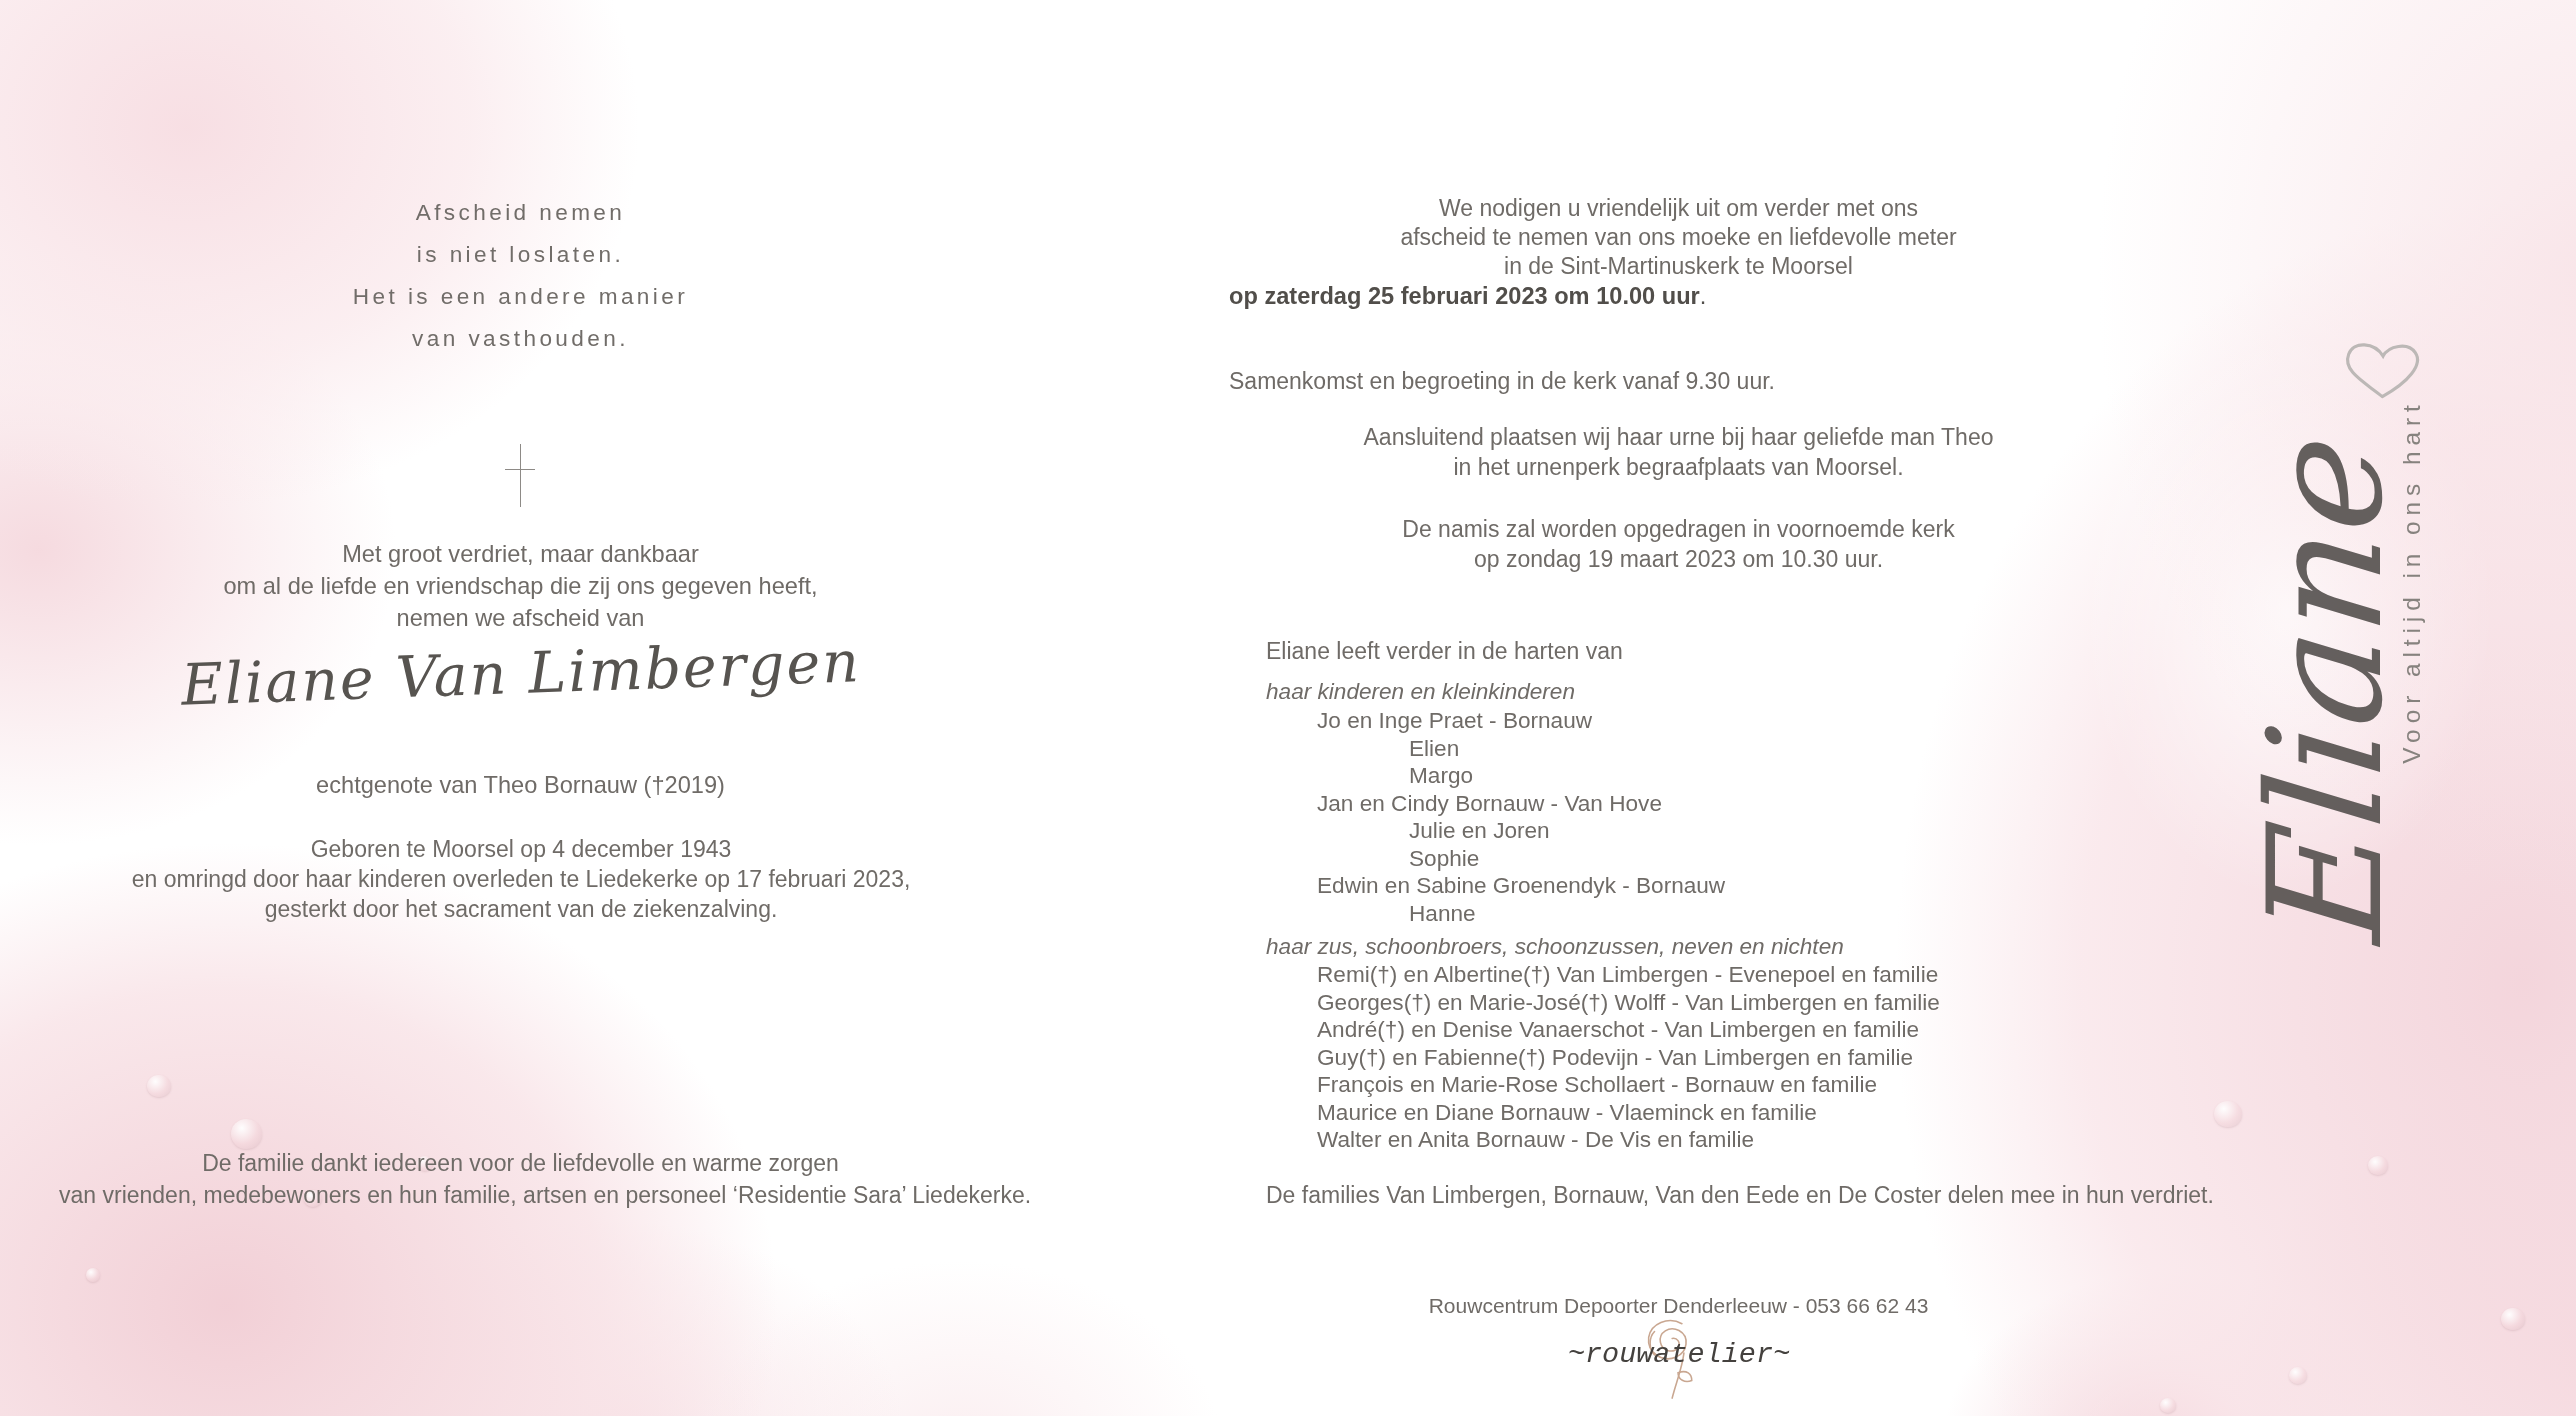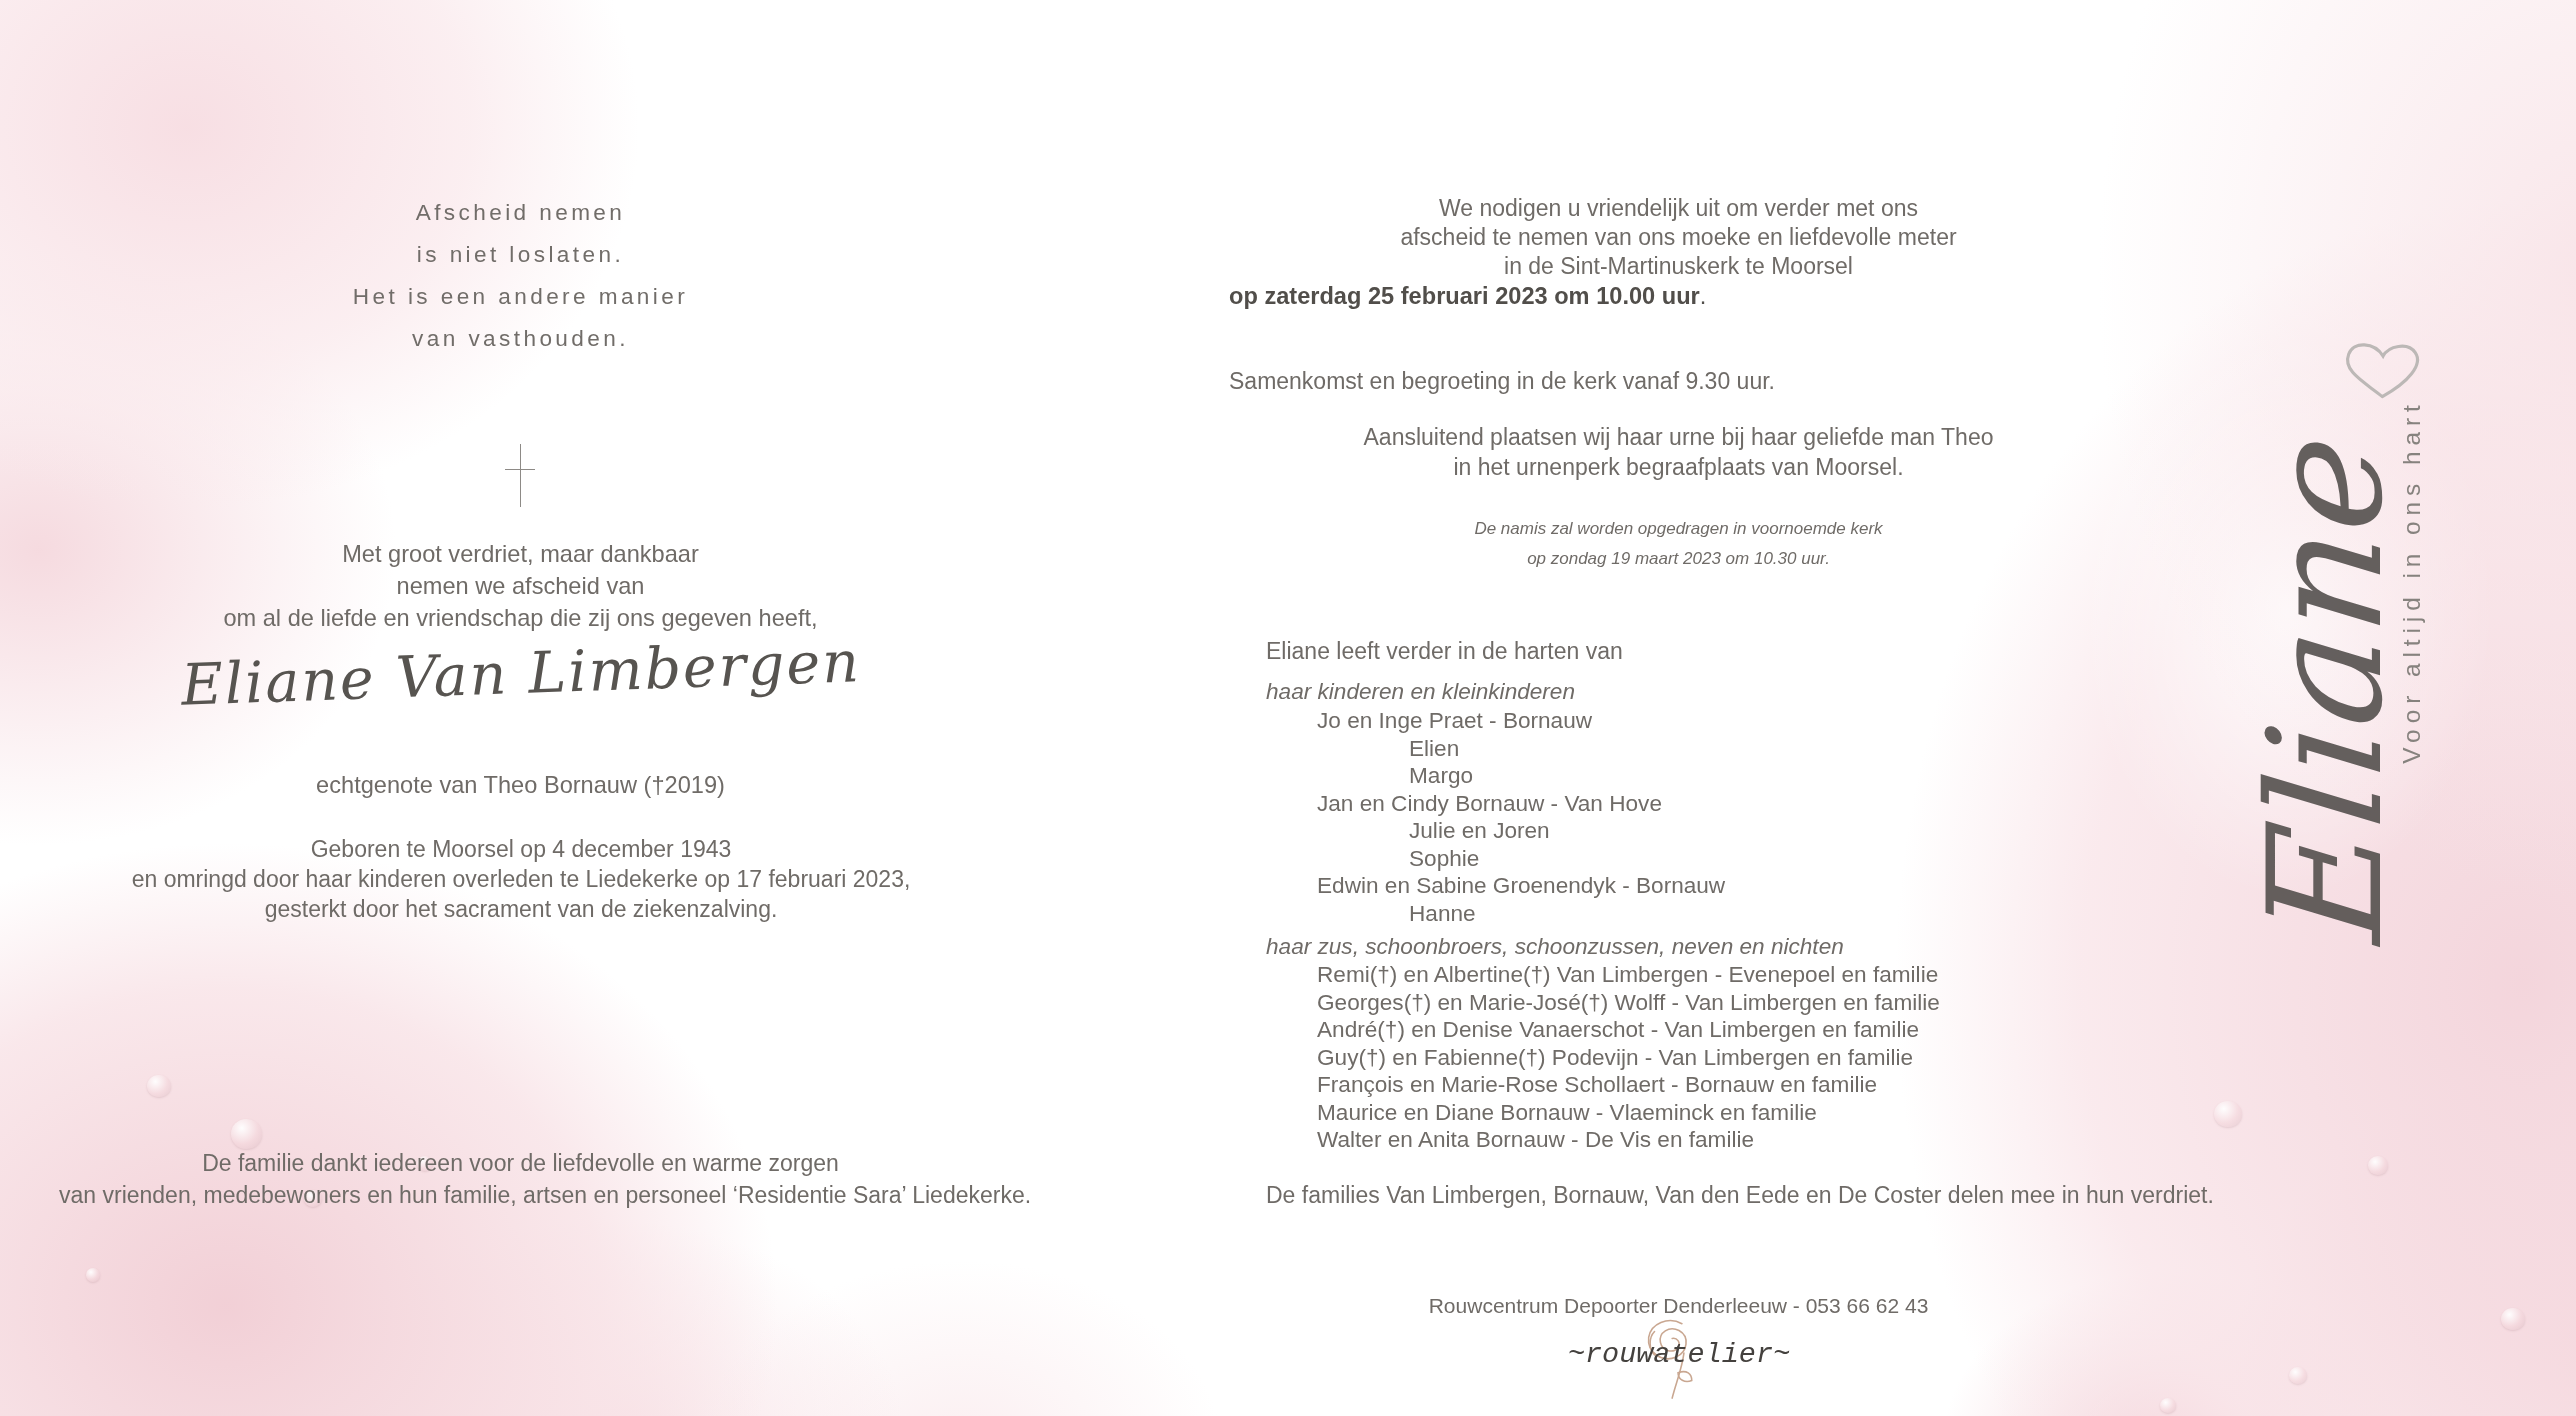"De namis zal worden opgedragen" .mass { font-size: 17px -> 23px; font-style: italic -> none }
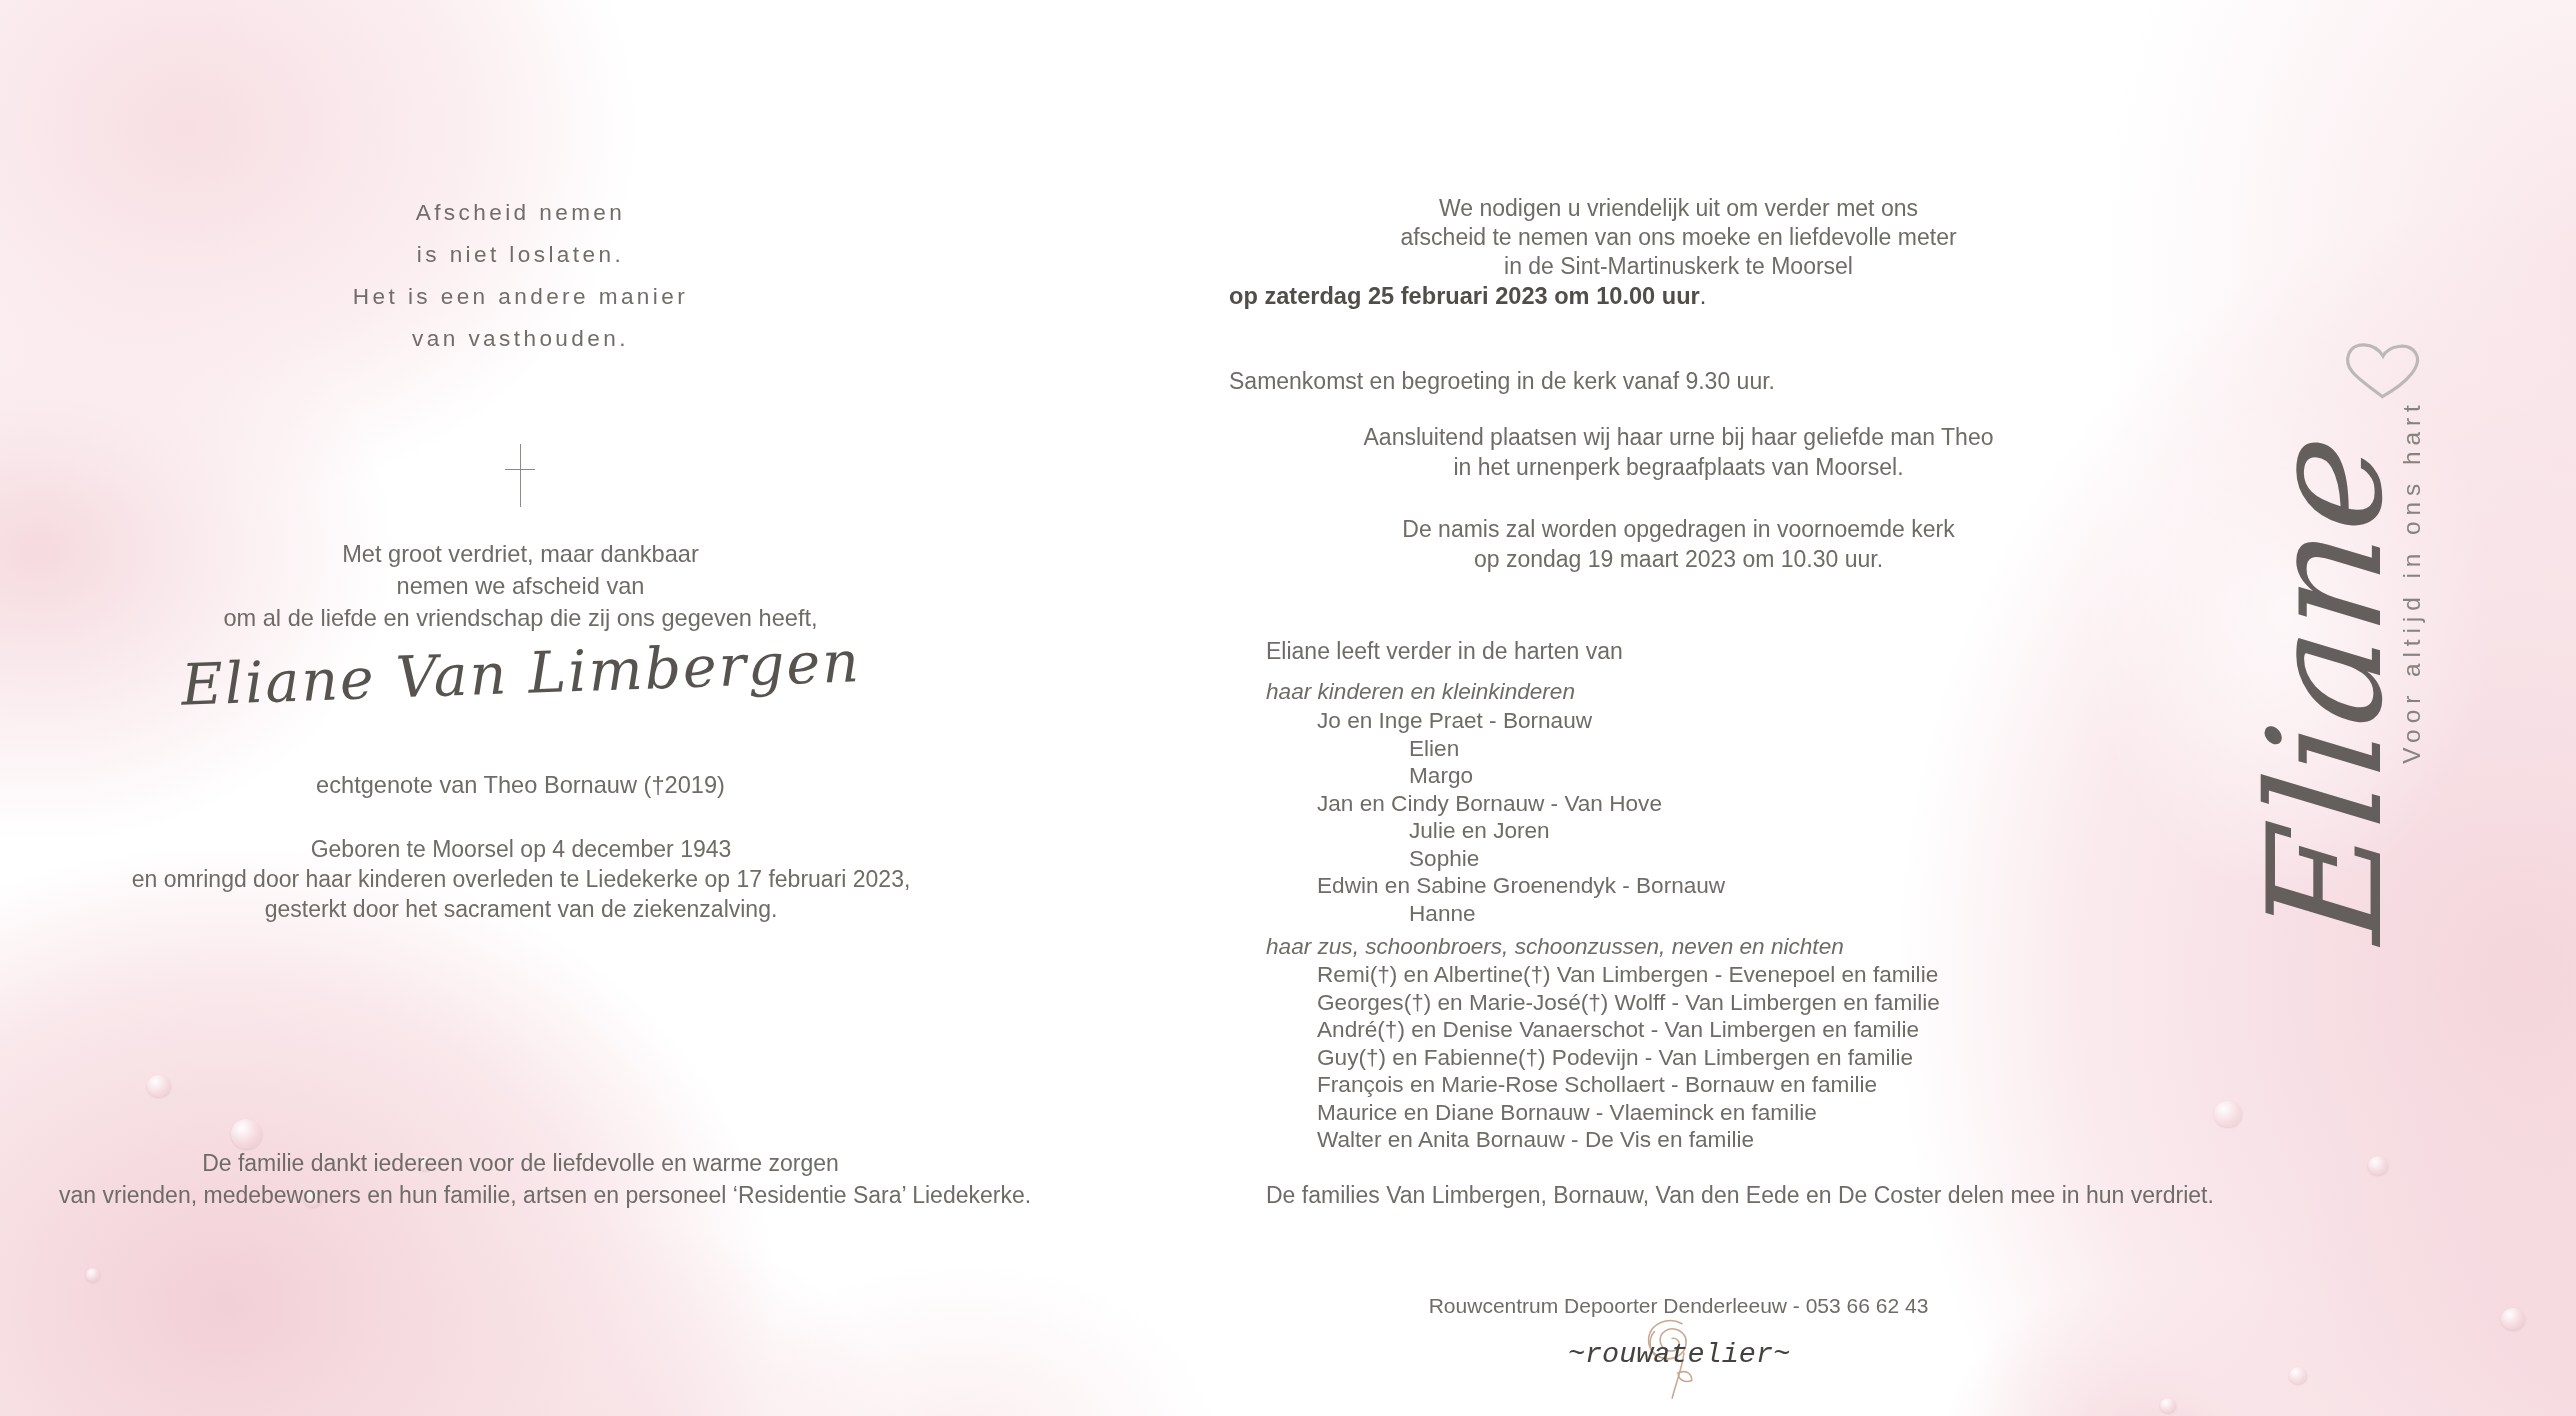"nemen we afscheid van" div.textline { order: before "om al de liefde en" -> after "om al de liefde en" }
